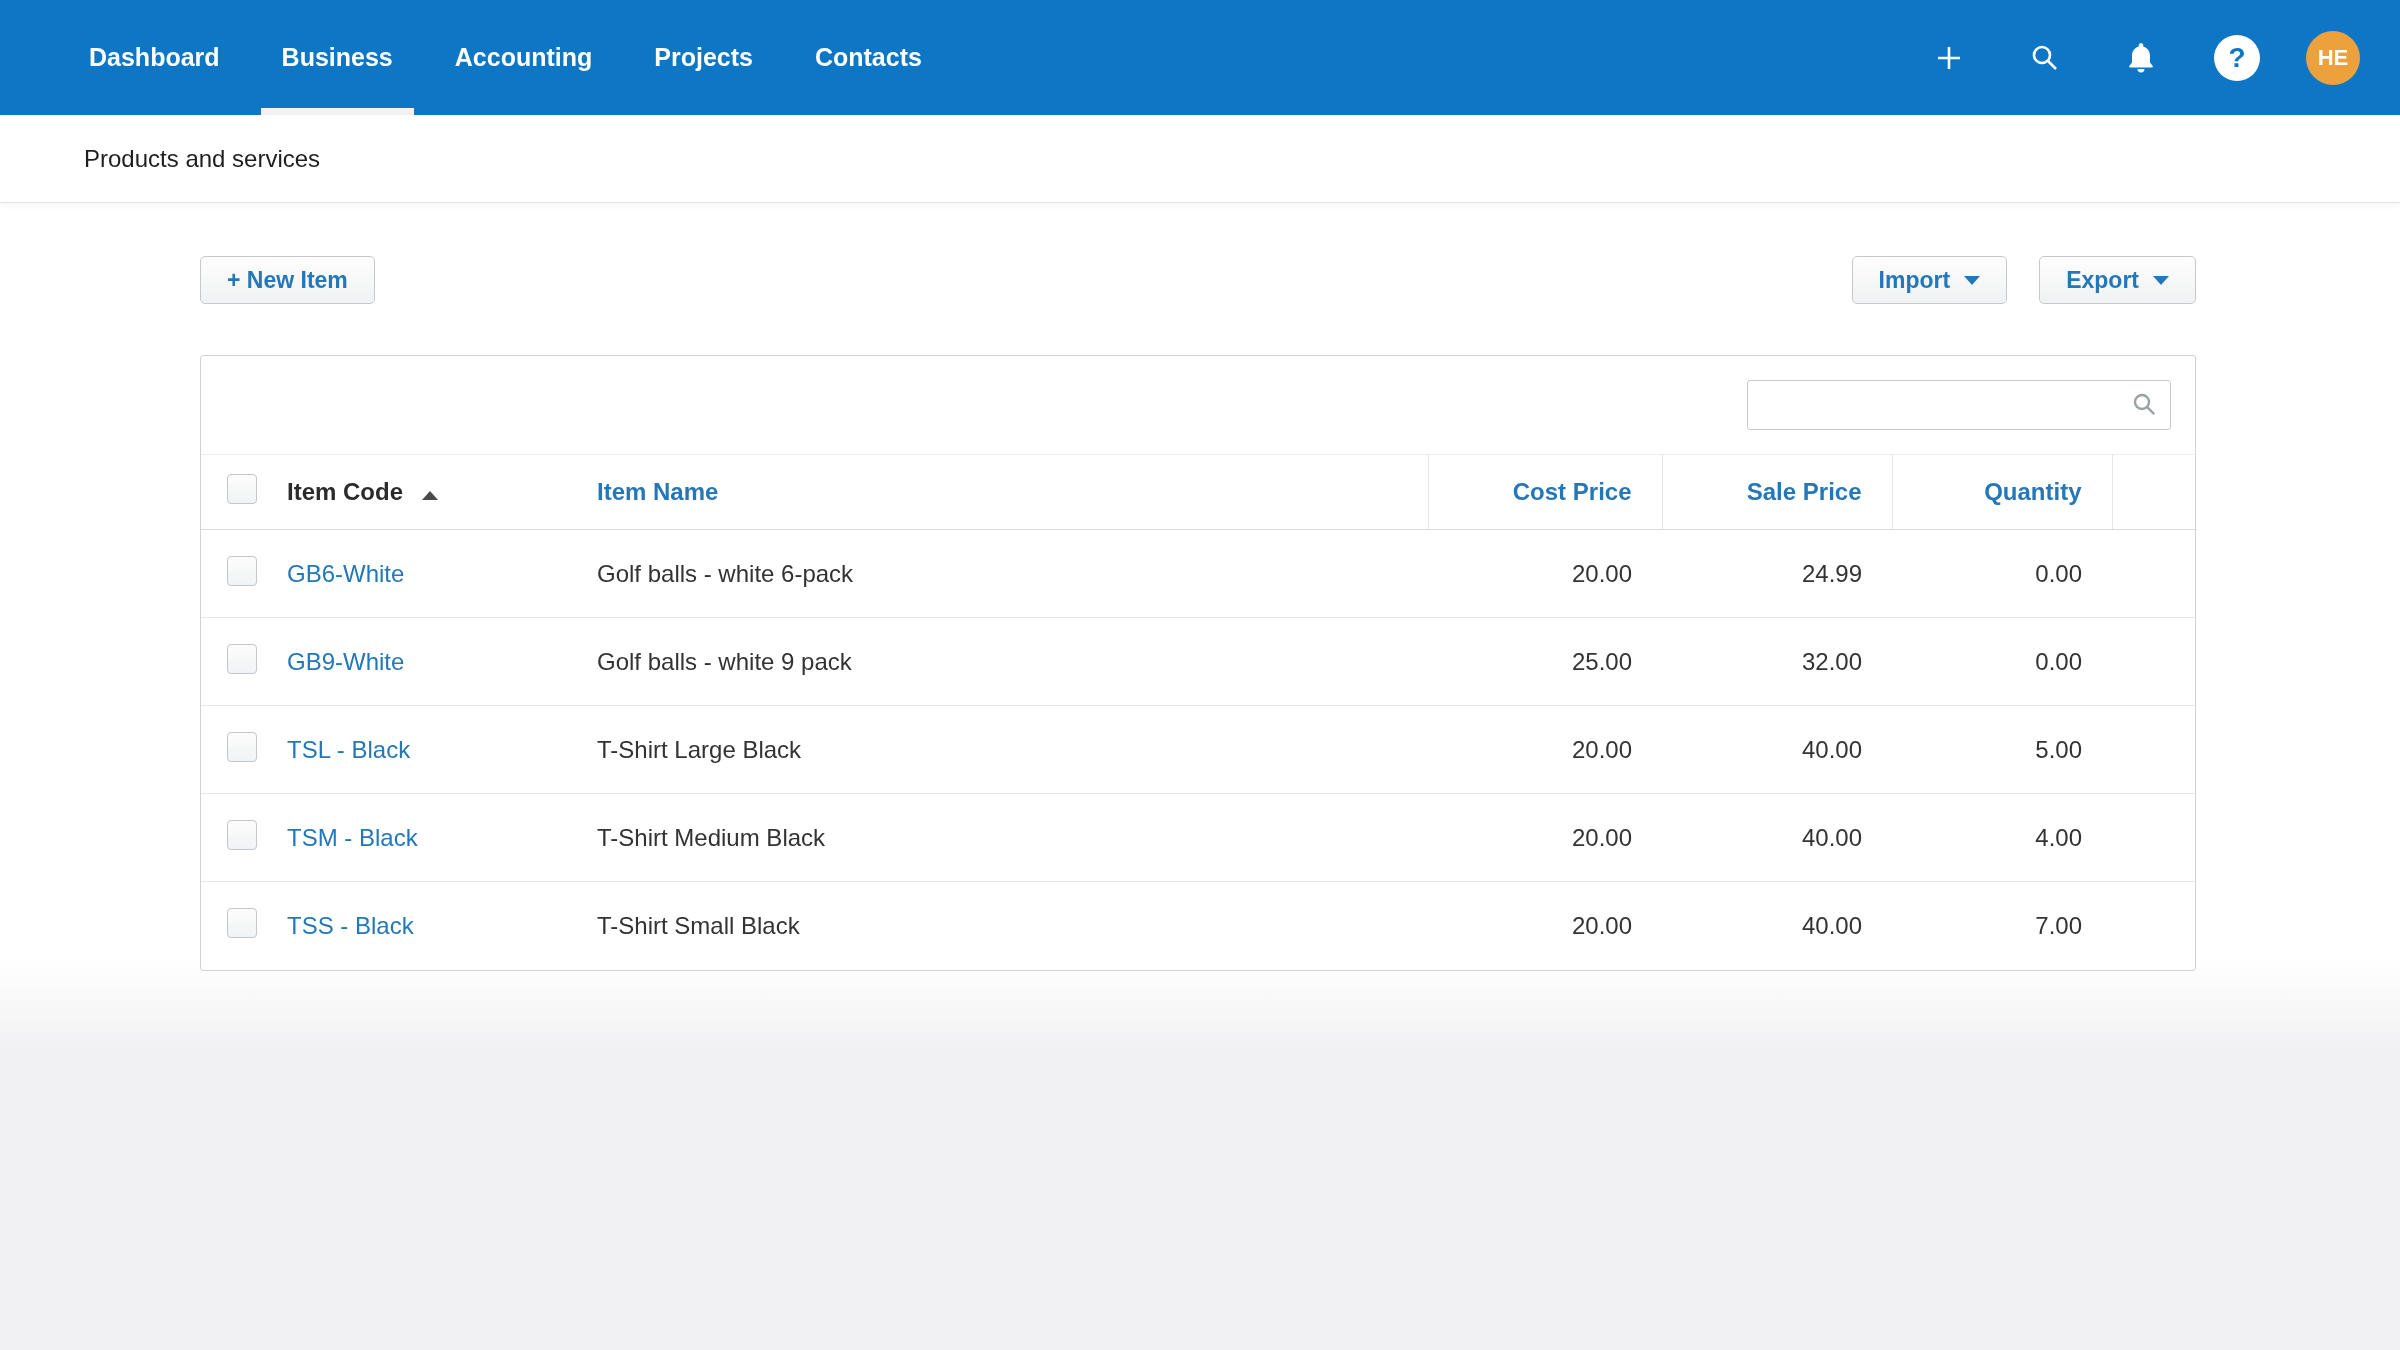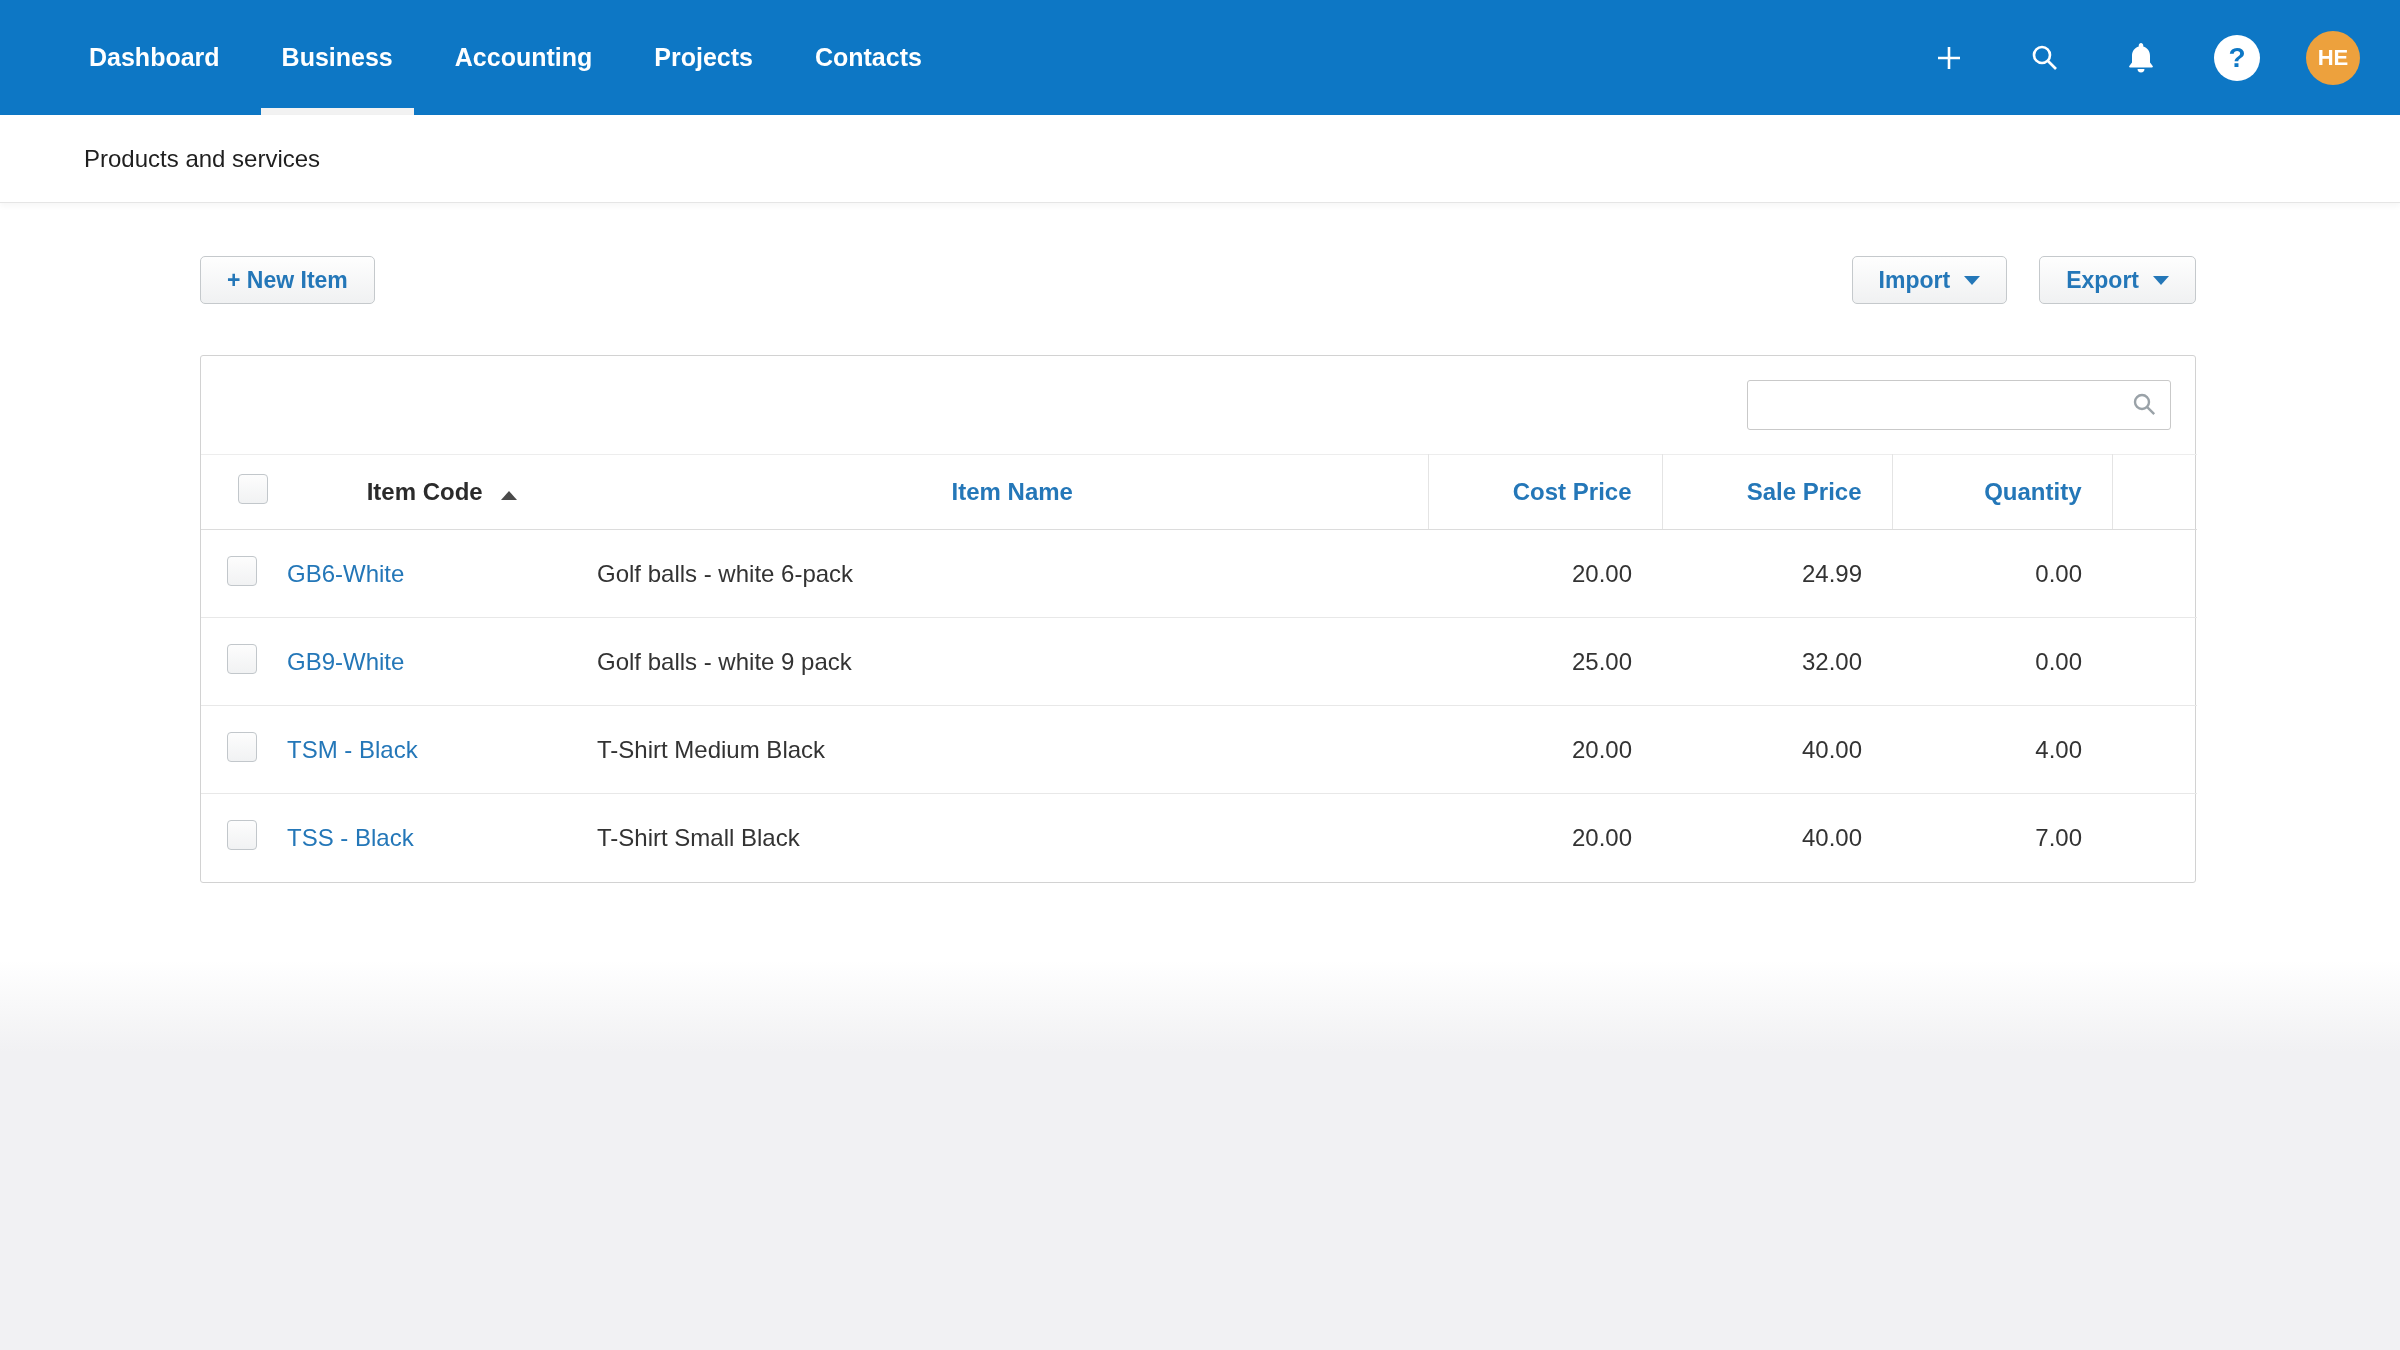"Item Code" th { text-align: center -> left }
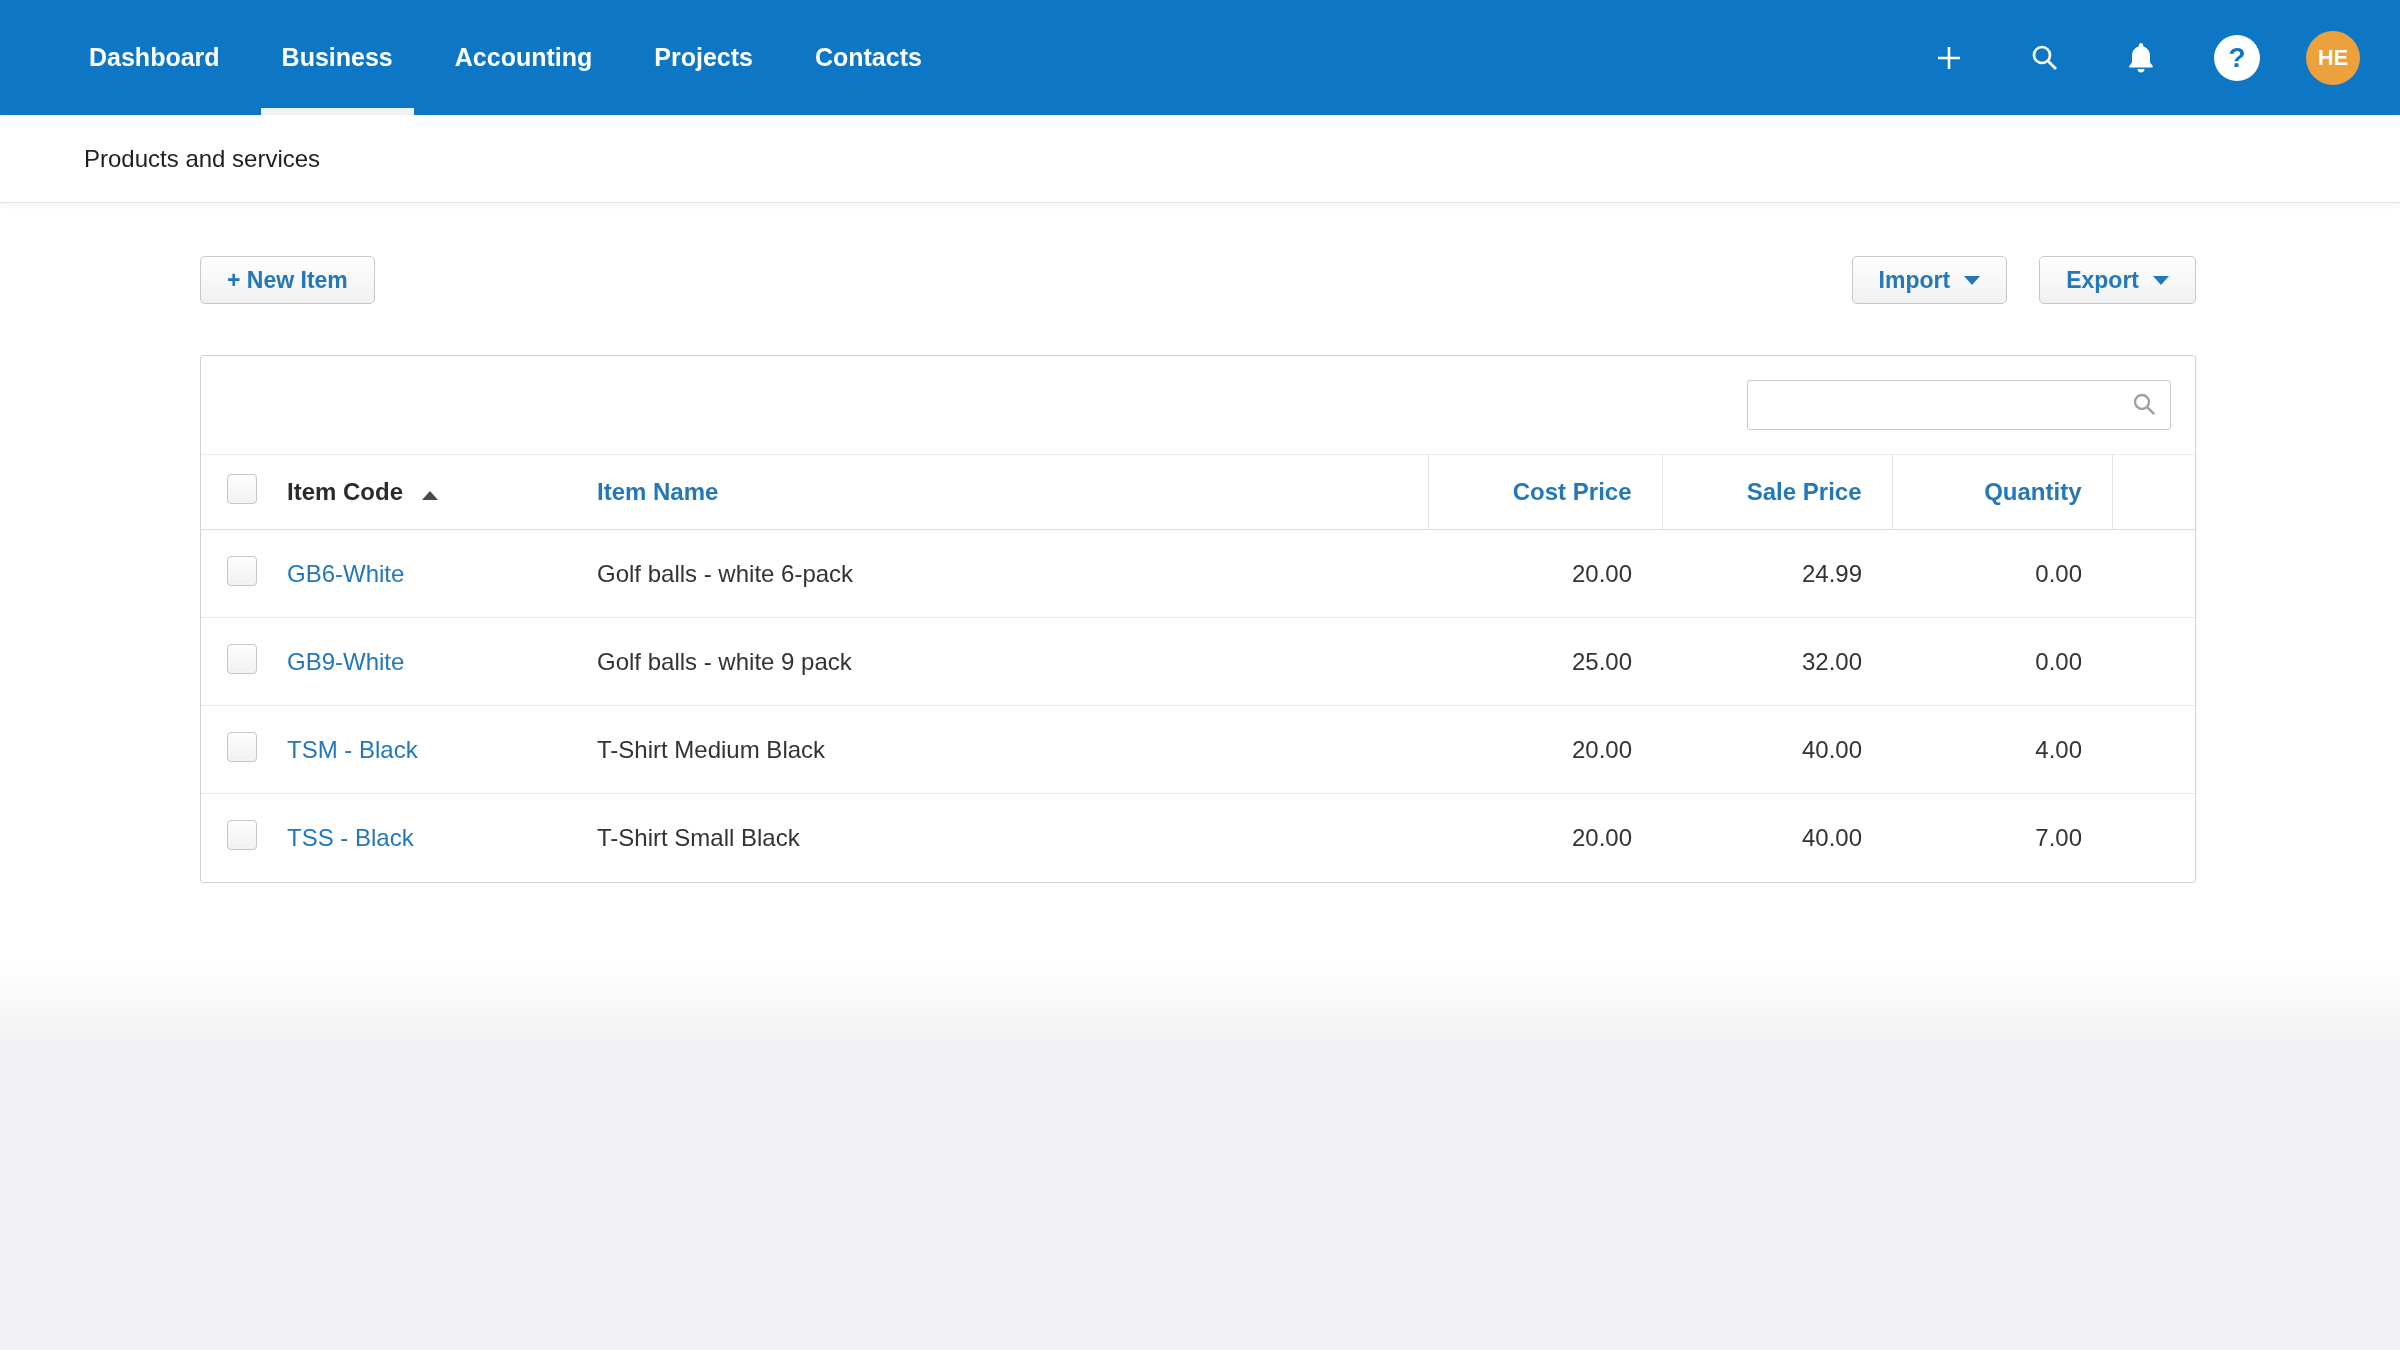"TSL - Black" tr.data-row { html: none -> <tr> <td><span></span></td> <td><span>TSL - Black</span></td> <td>T-Shirt Large Black</td> <td>20.00</td> <td>40.00</td> <td>5.00</td> <td></td> </tr> }
